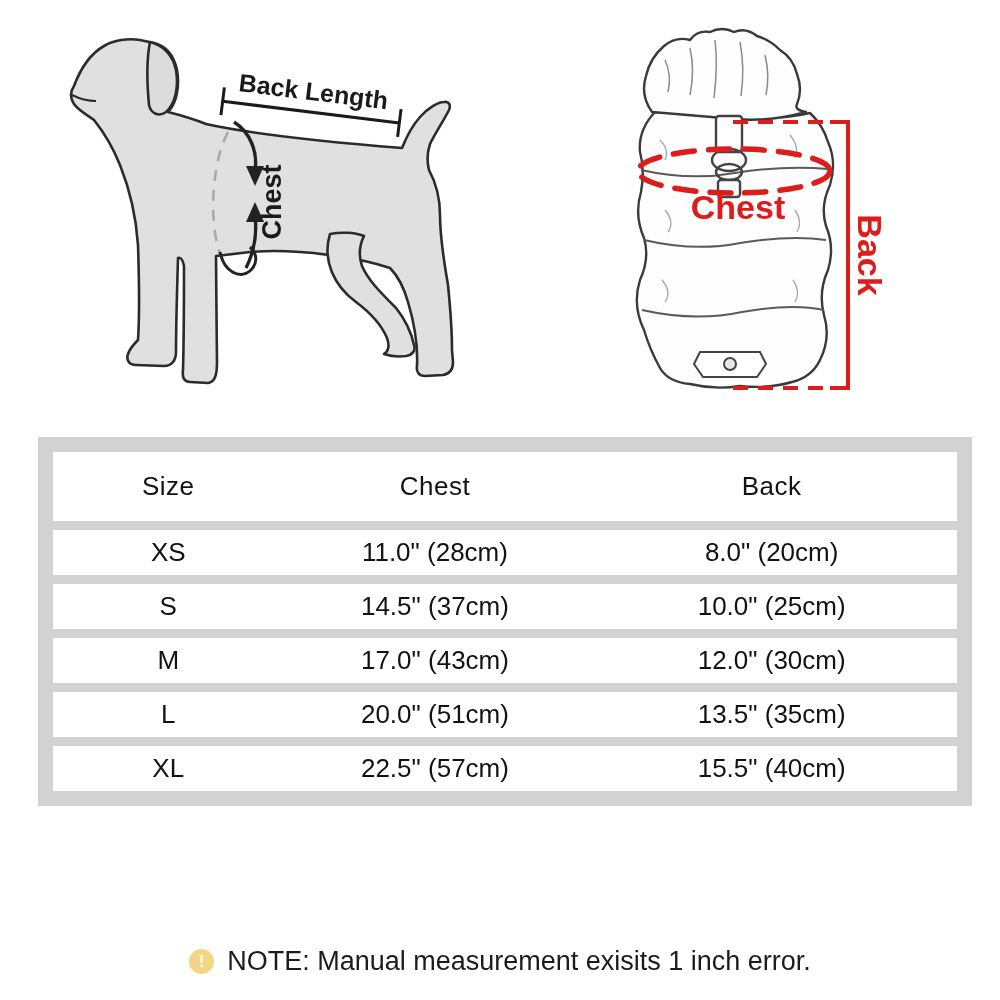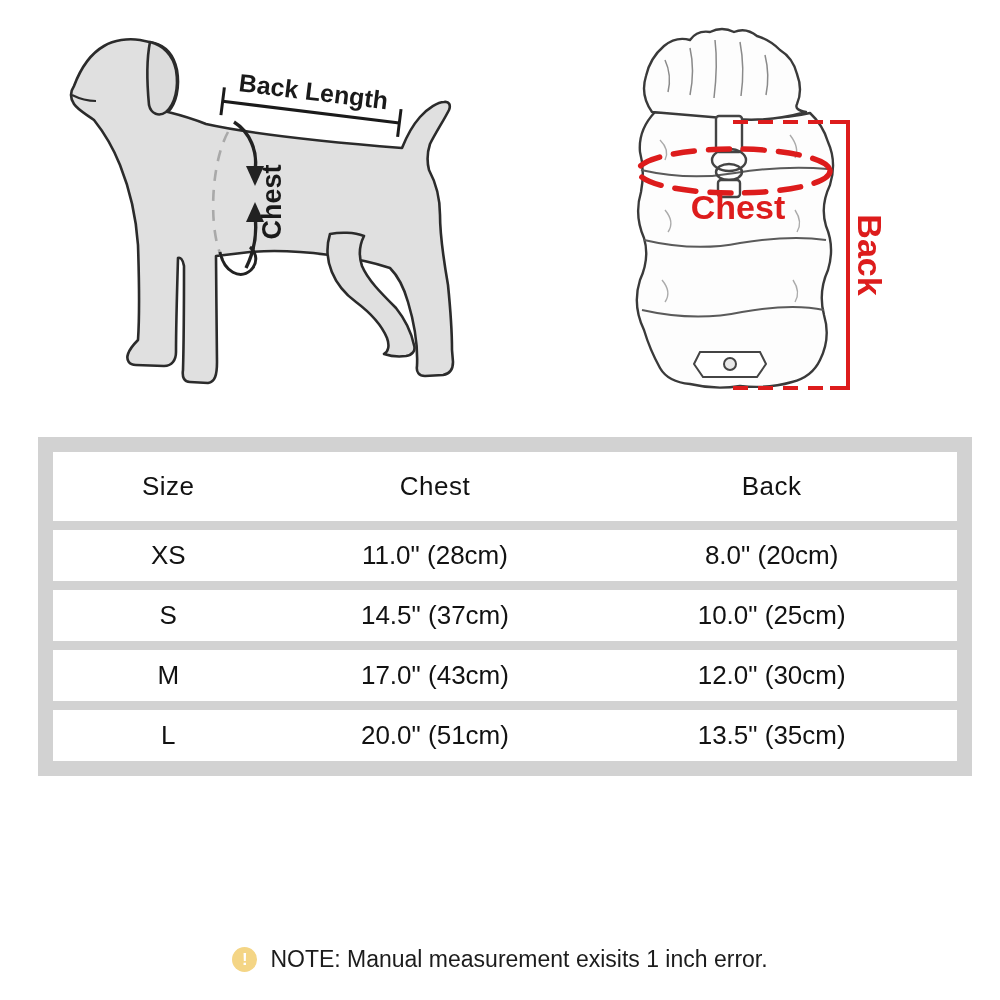"XS" .trow { height: 51px -> 45px }
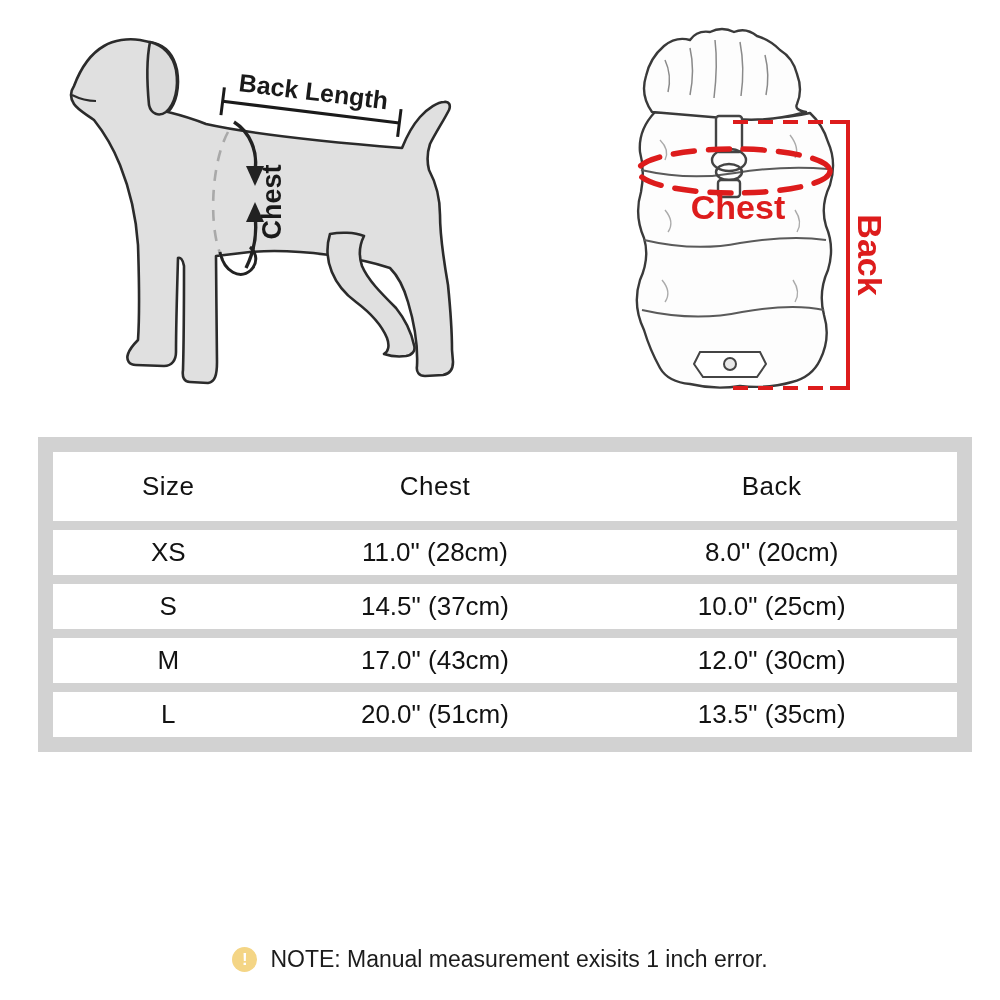"XL" div.trow { html: none -> <div> <div>XL</div> <div>22.5" (57cm)</div> <div>15.5" (40cm)</div> </div> }
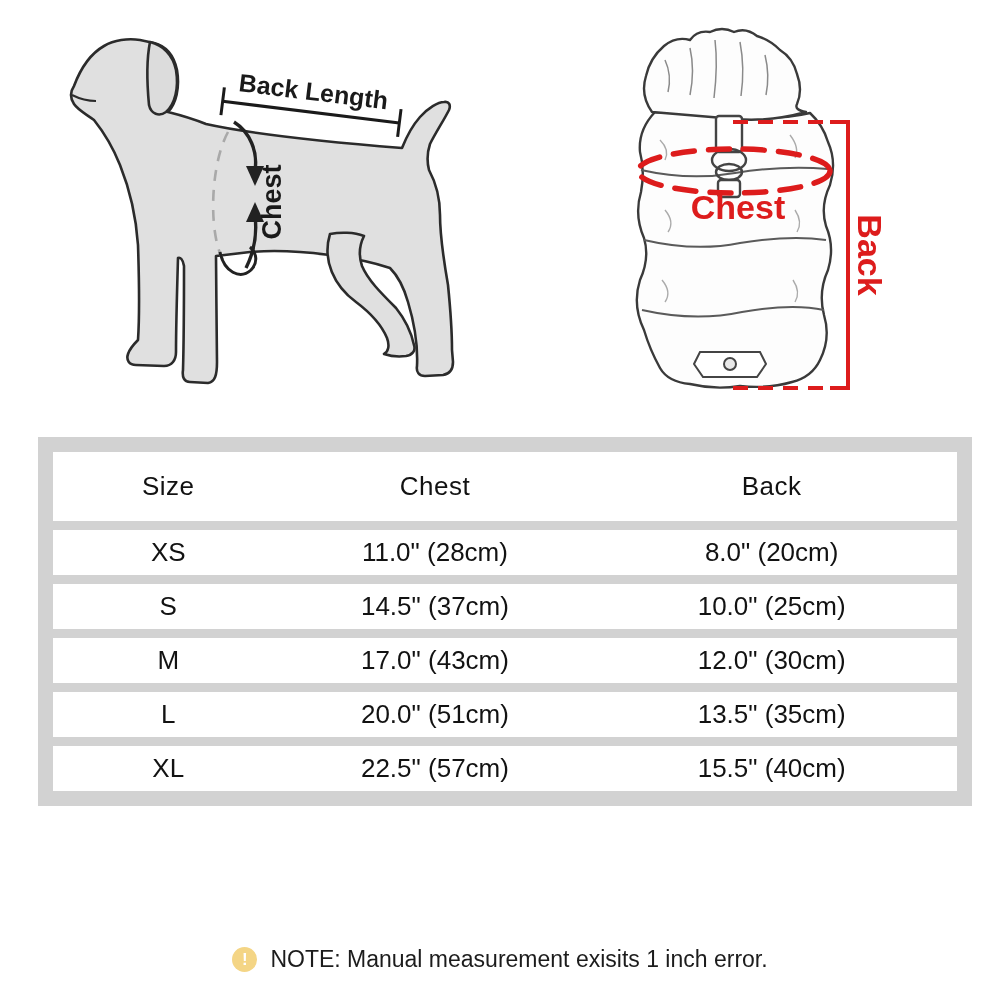"NOTE: Manual measurement exisits 1" .note-text { font-size: 23px -> 27px }
